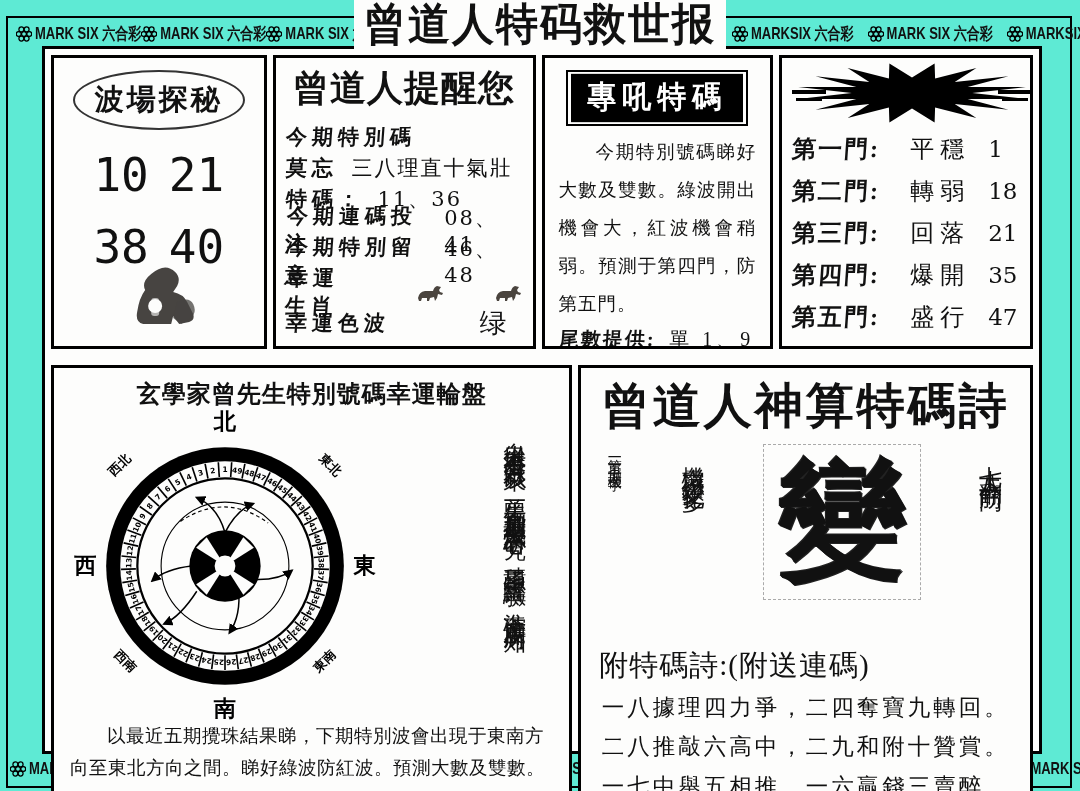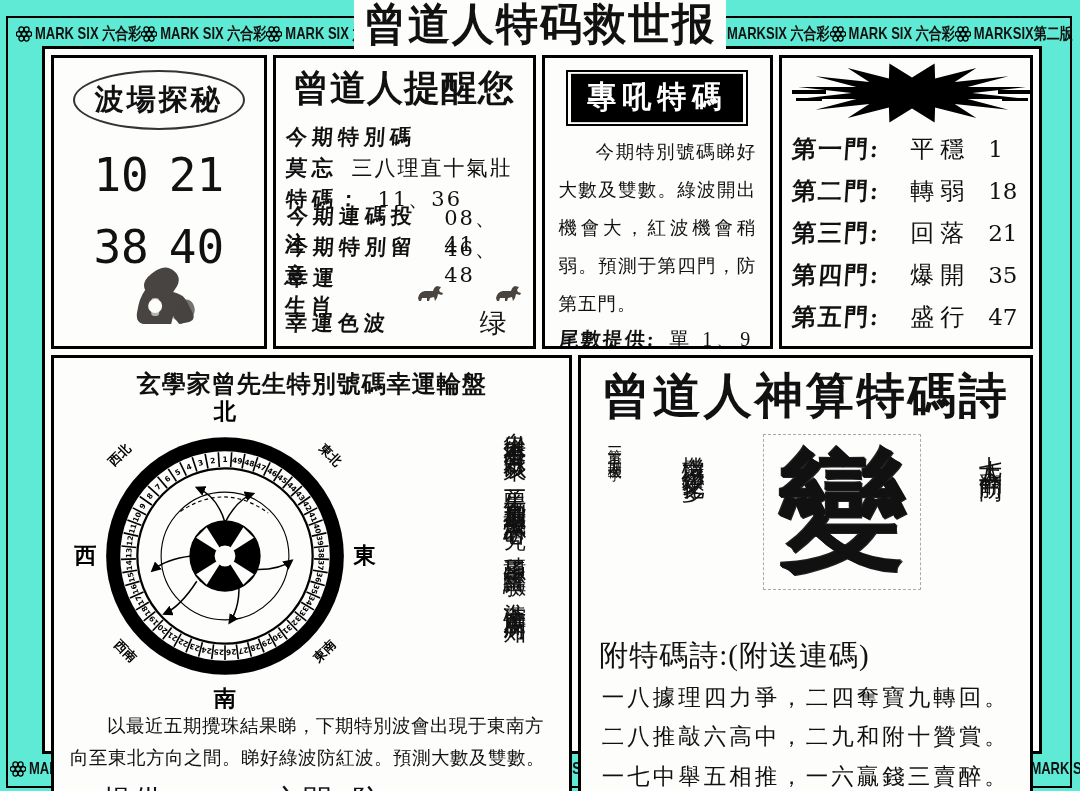"MARKSIX 六合彩" .top-strip-right { gap: none -> 14px; left: 708px -> 732px }
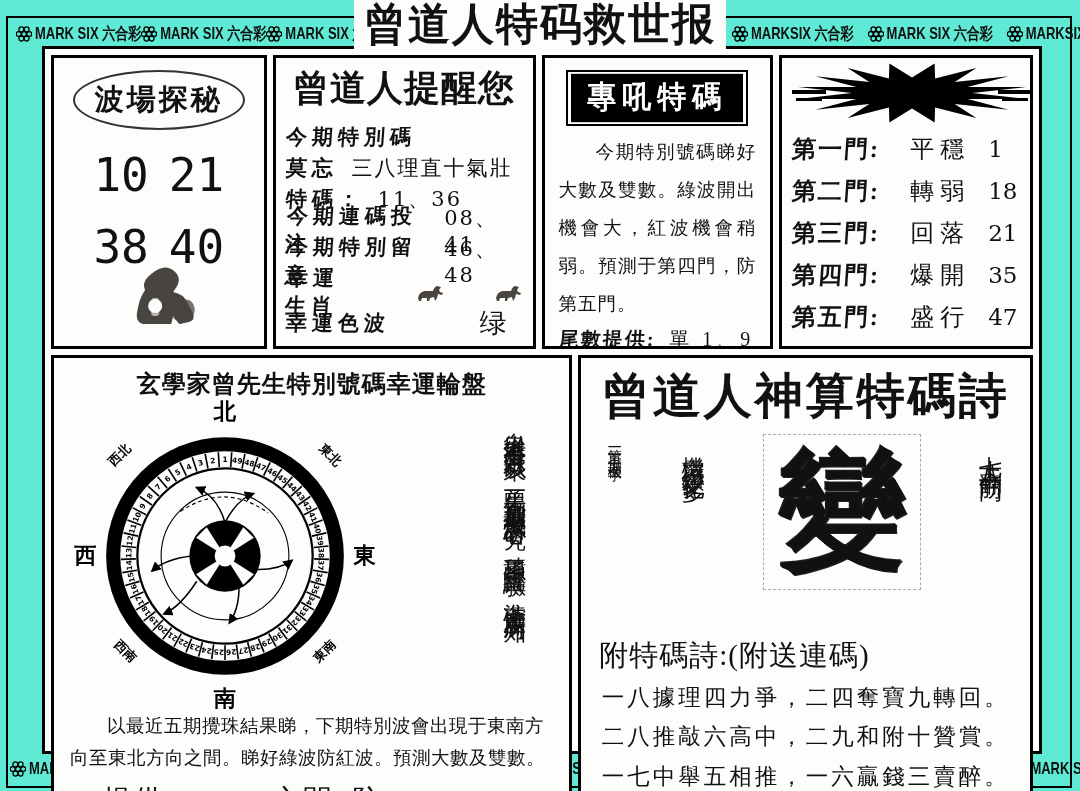"波場探秘" .content { gap: 6px -> 16px }
